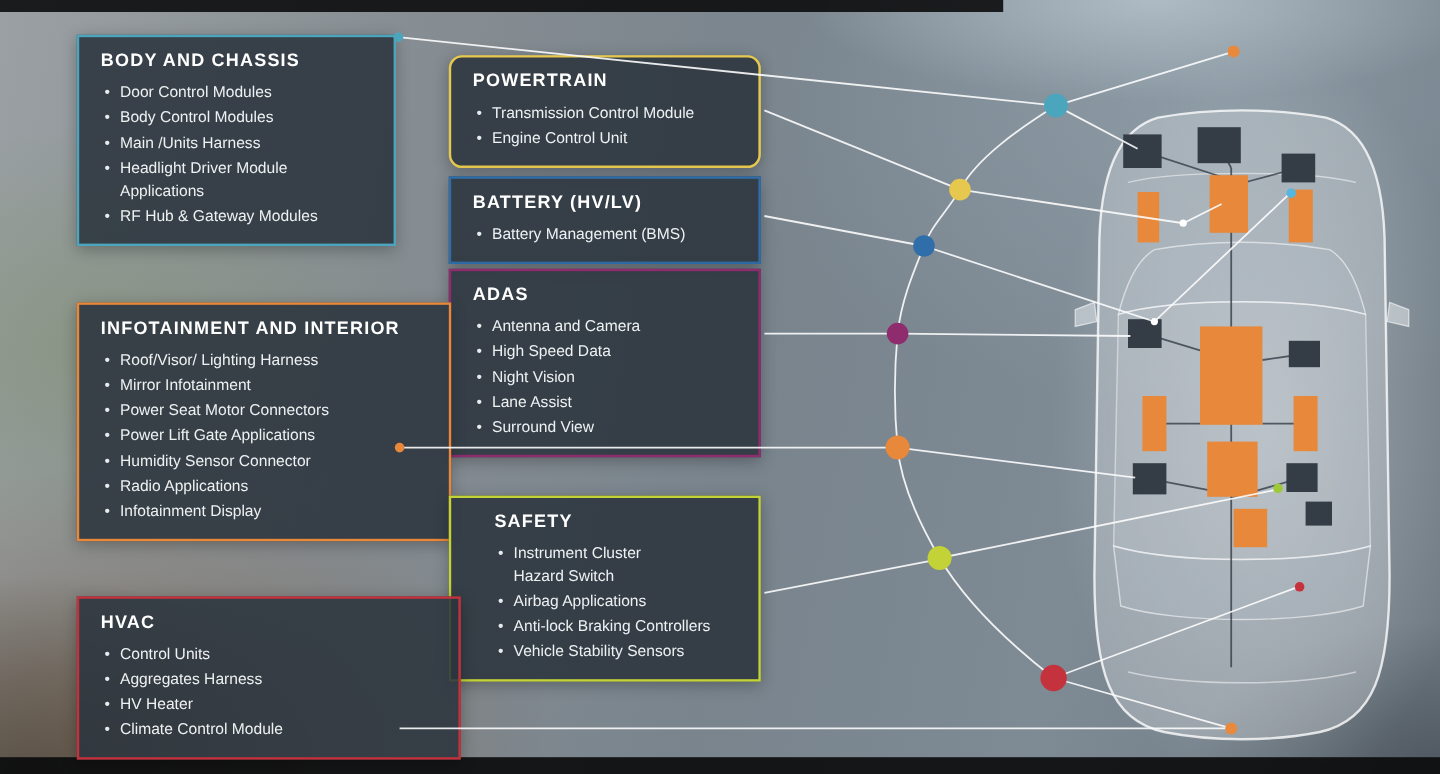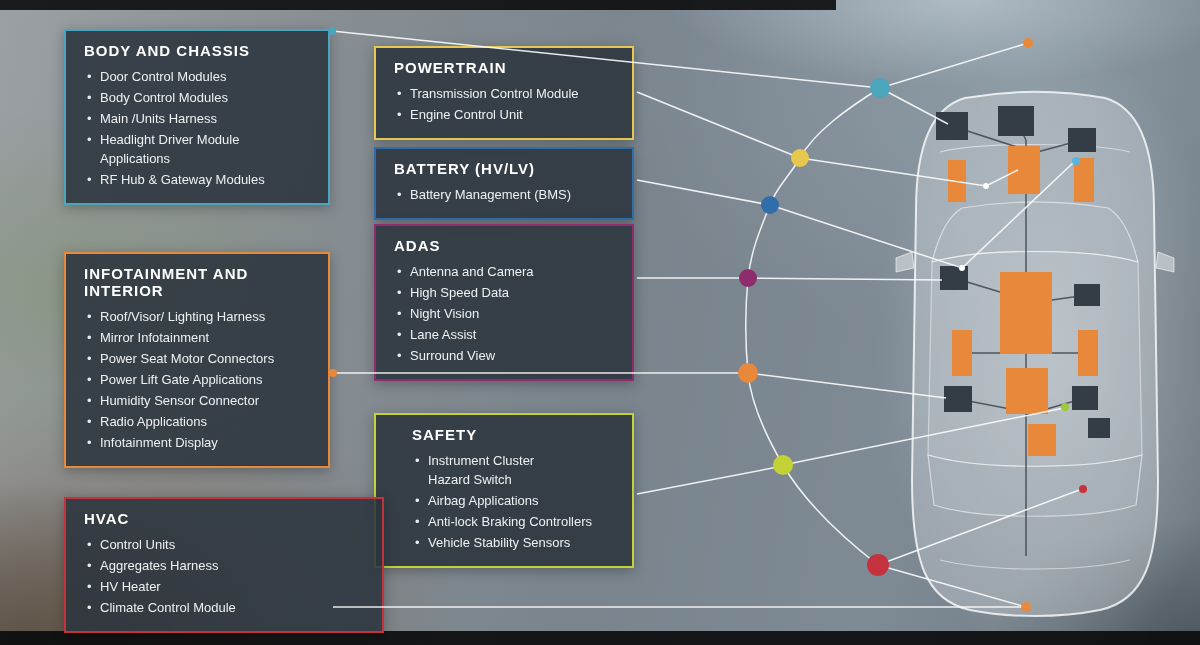"POWERTRAIN" div.box { border-radius: none -> 11px }
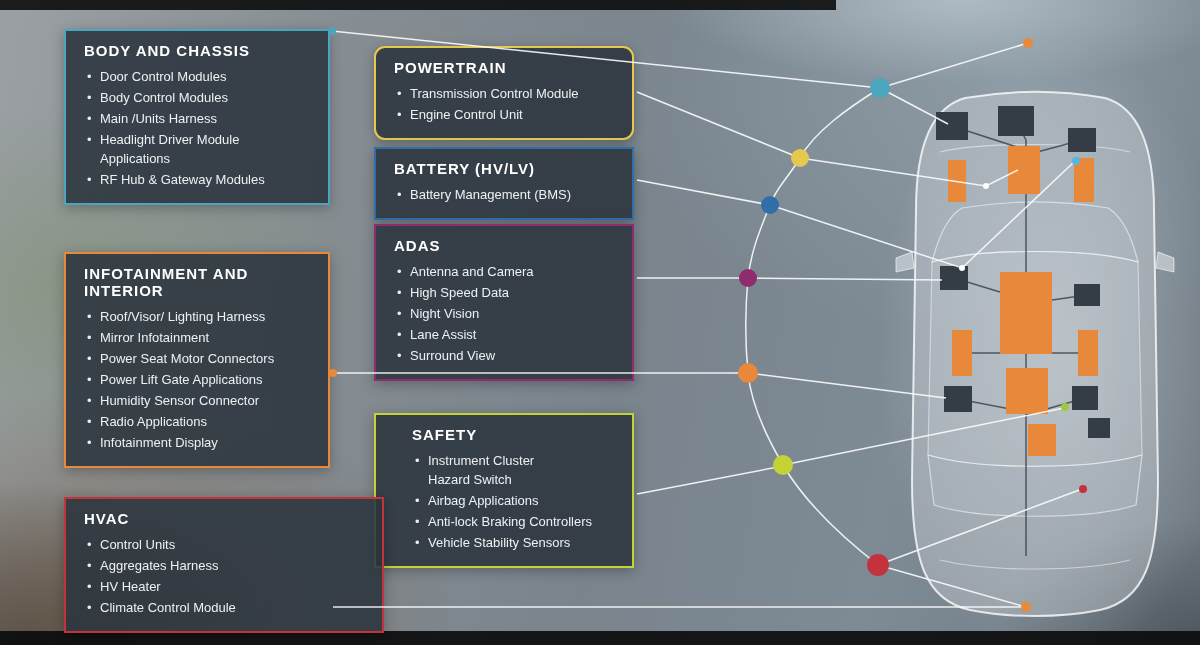"INFOTAINMENT AND INTERIOR" div.box { width: 266px -> 312px }
